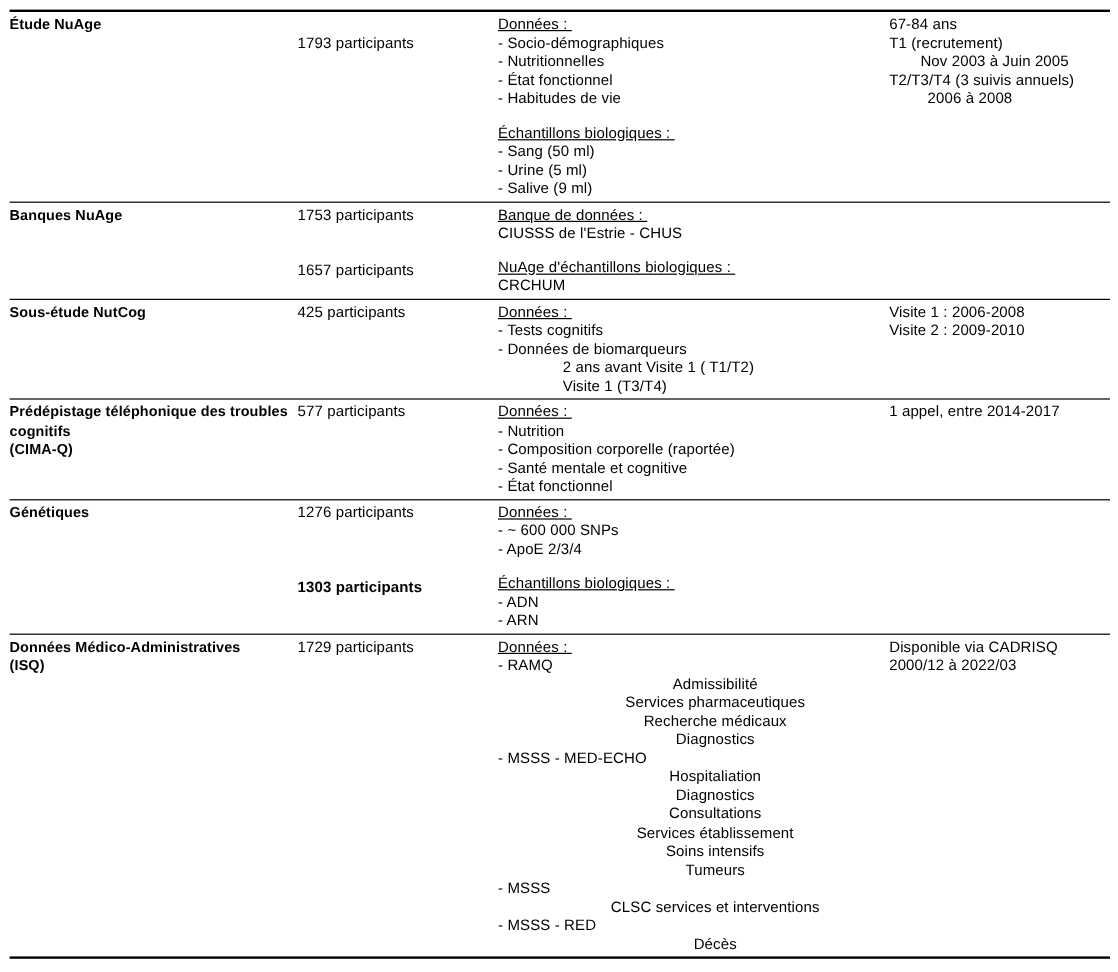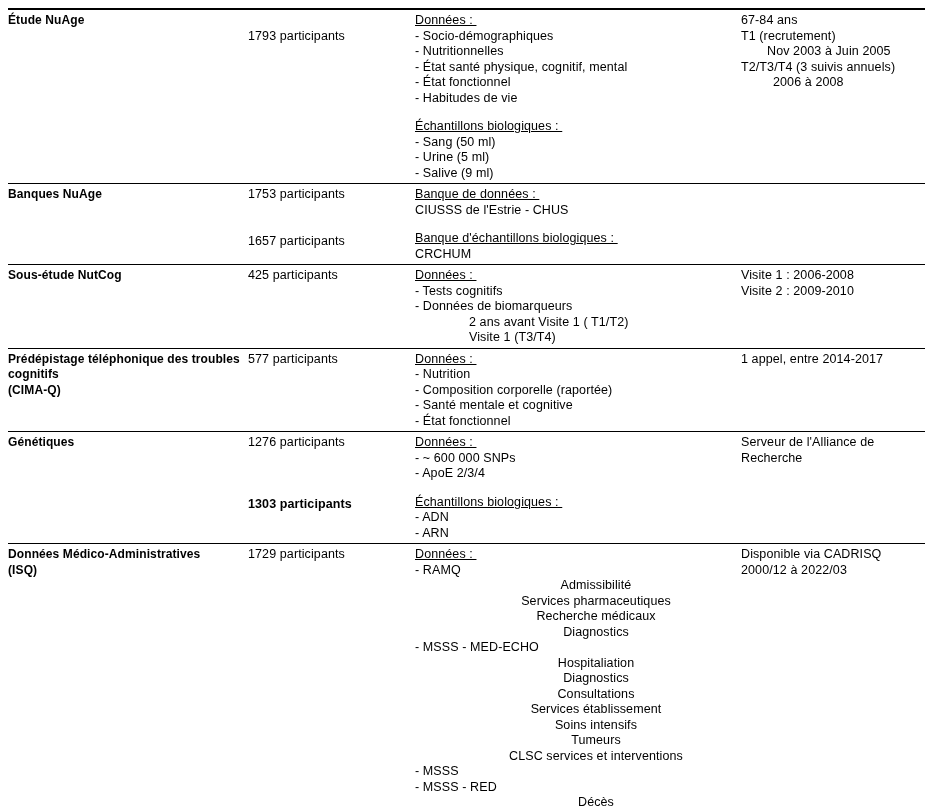"- État santé physique, cognitif," div.line { html: <div>- État santé physique, cognitif, mental</div> -> none }
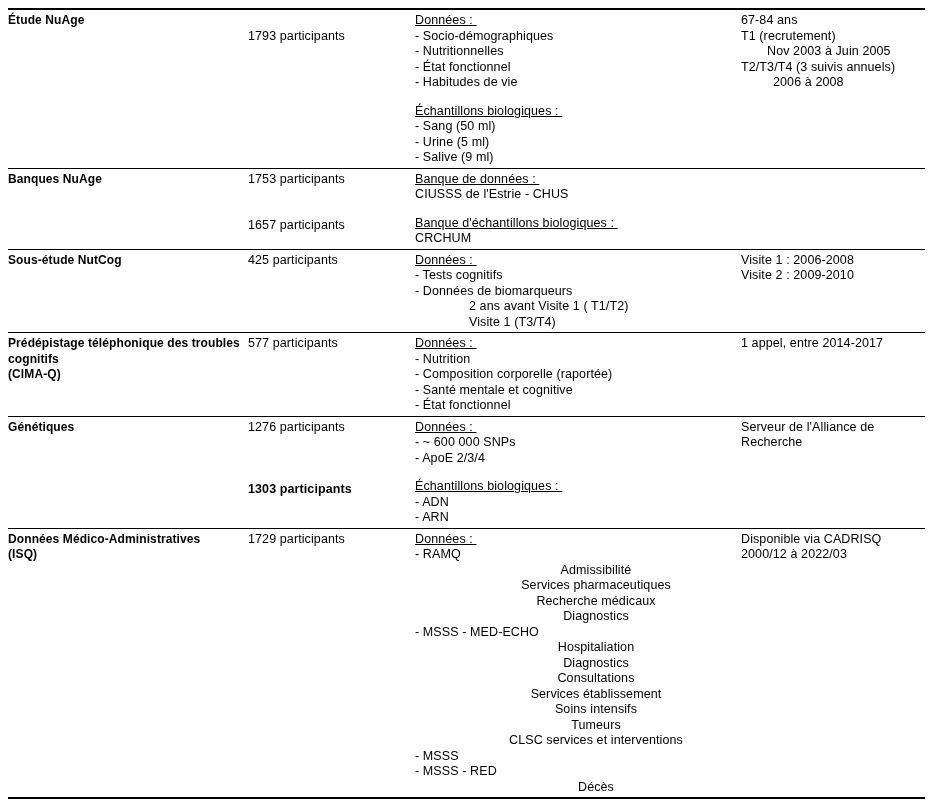"Banque d'échantillons biologiques :" div.line { text: Banque -> NuAge }
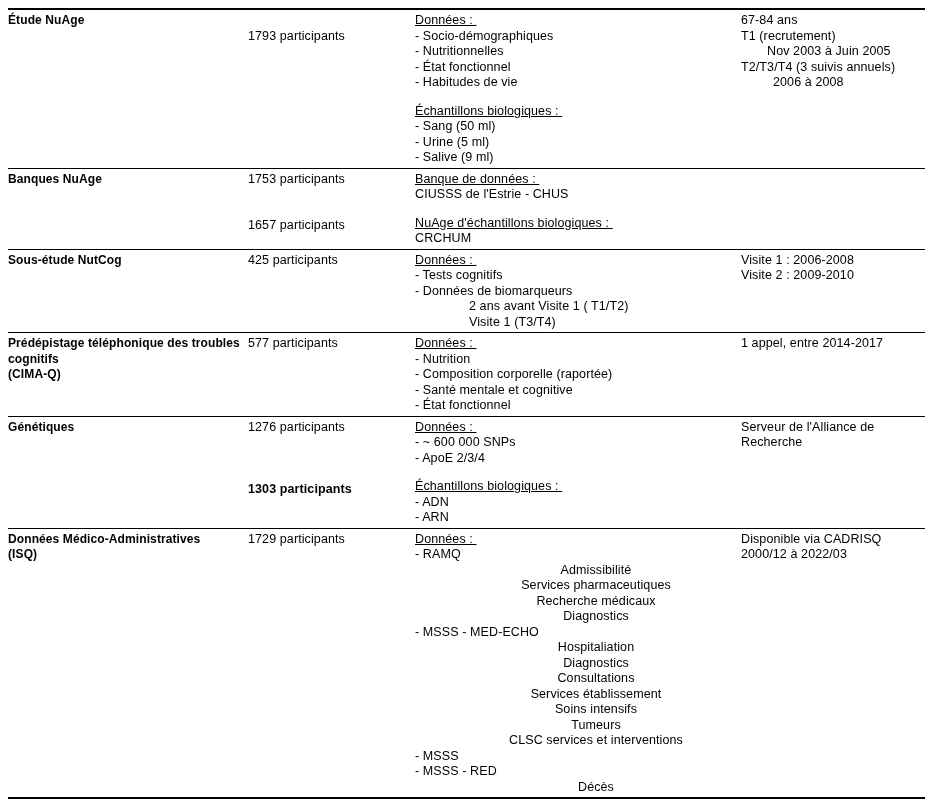"Serveur de l'Alliance de" div.cell { html: <div> <div>Serveur de l'Alliance de</div> <div>Recherche</div> </div> -> none }
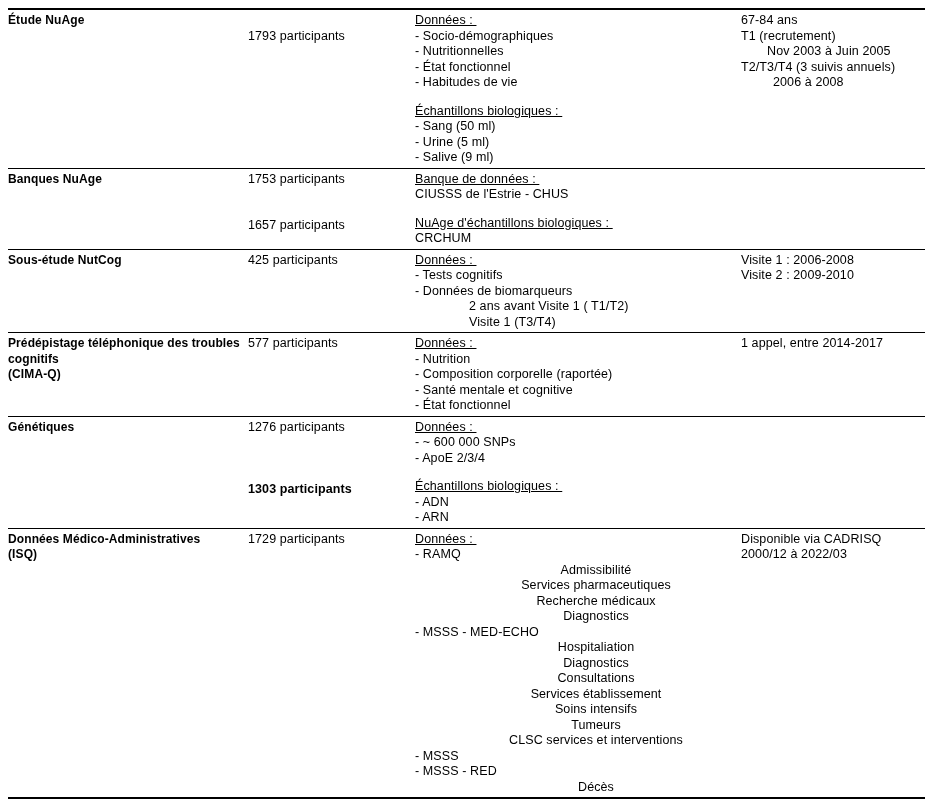"CLSC services et interventions" div.line { order: before "- MSSS" -> after "- MSSS" }
